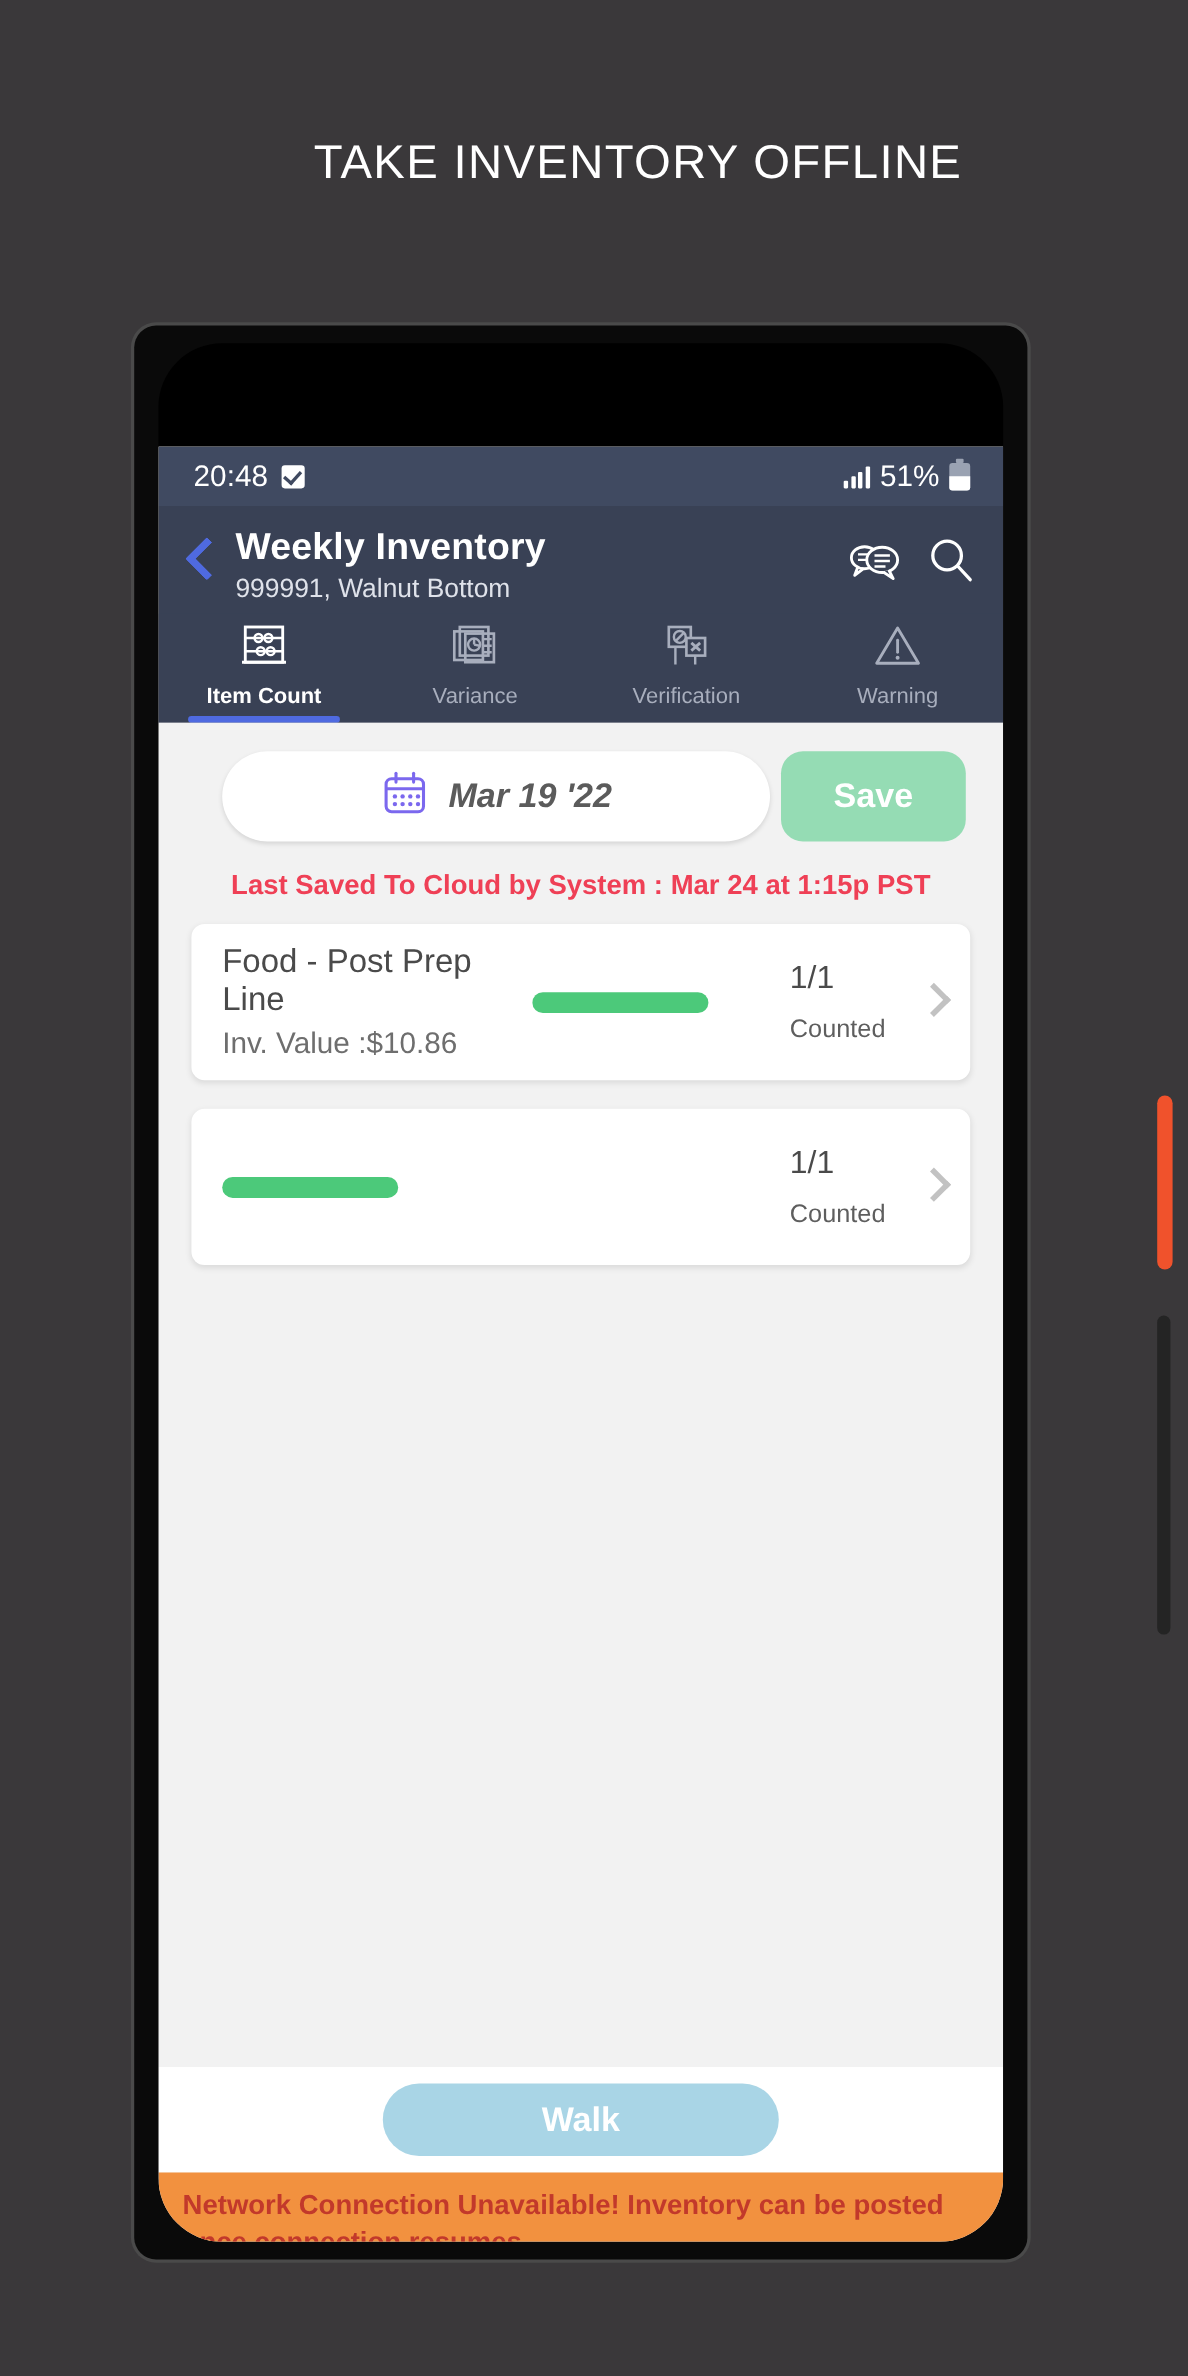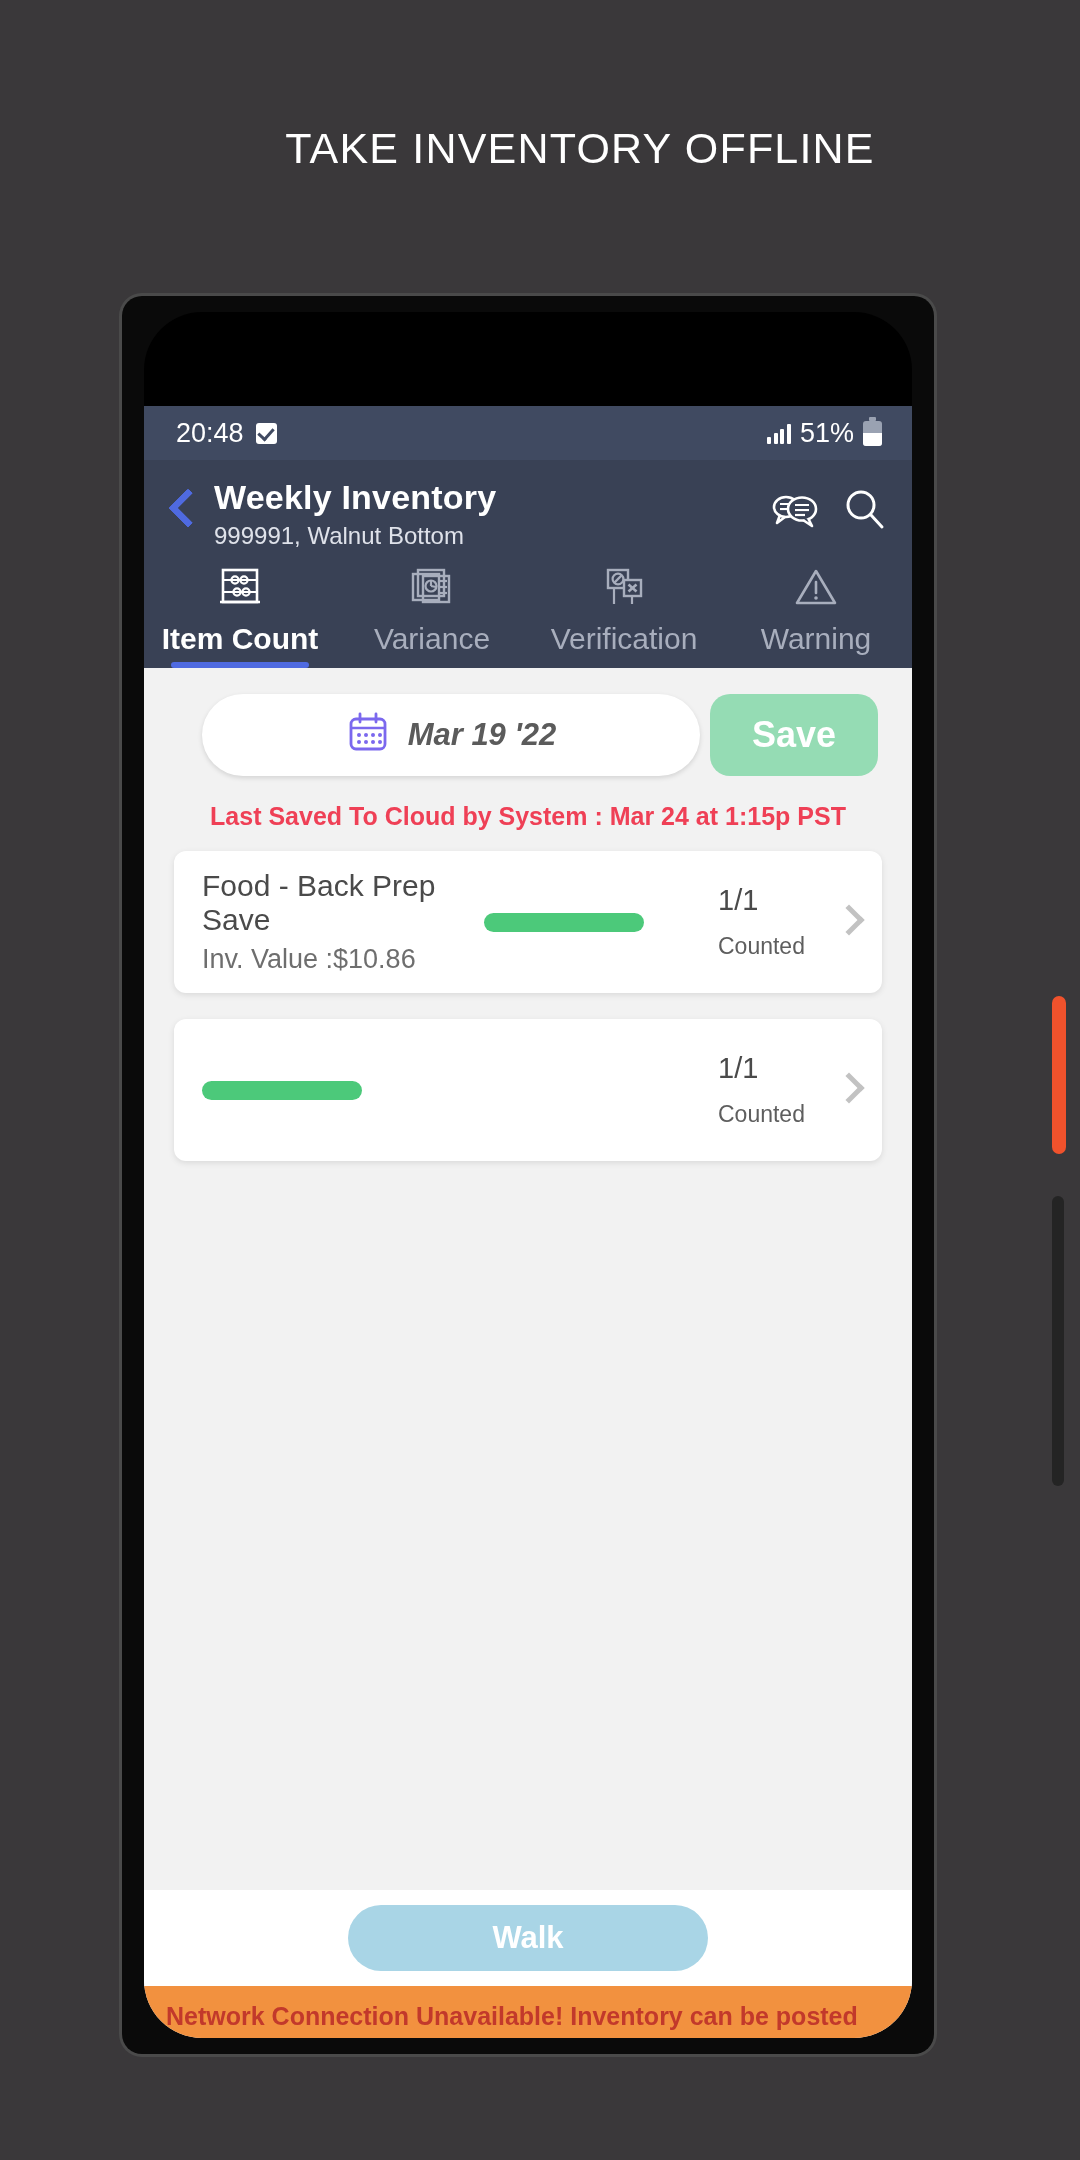"Item Count" .tab-label { font-size: 30px -> 20px }
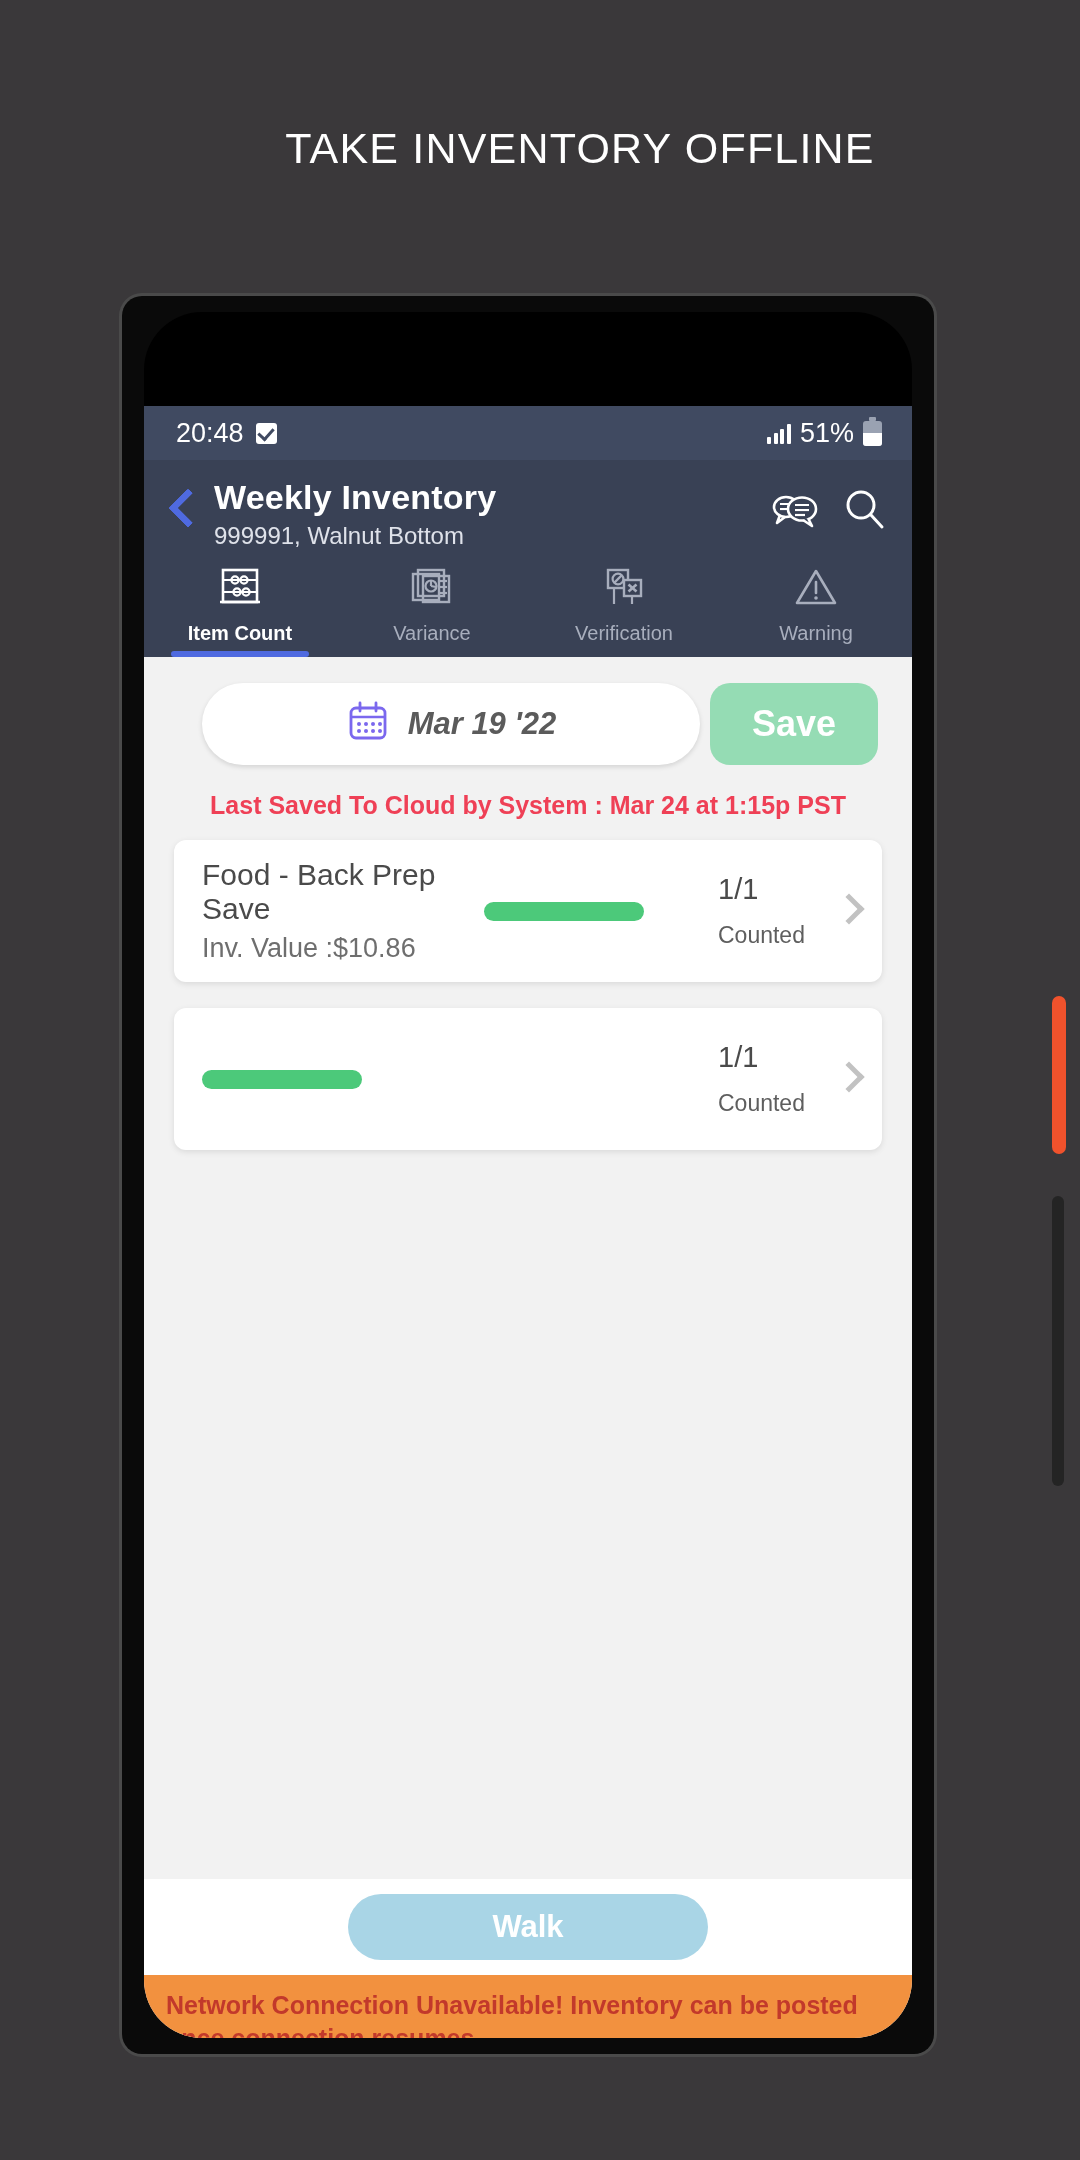"Save" .save-btn { font-size: 36px -> 31px }
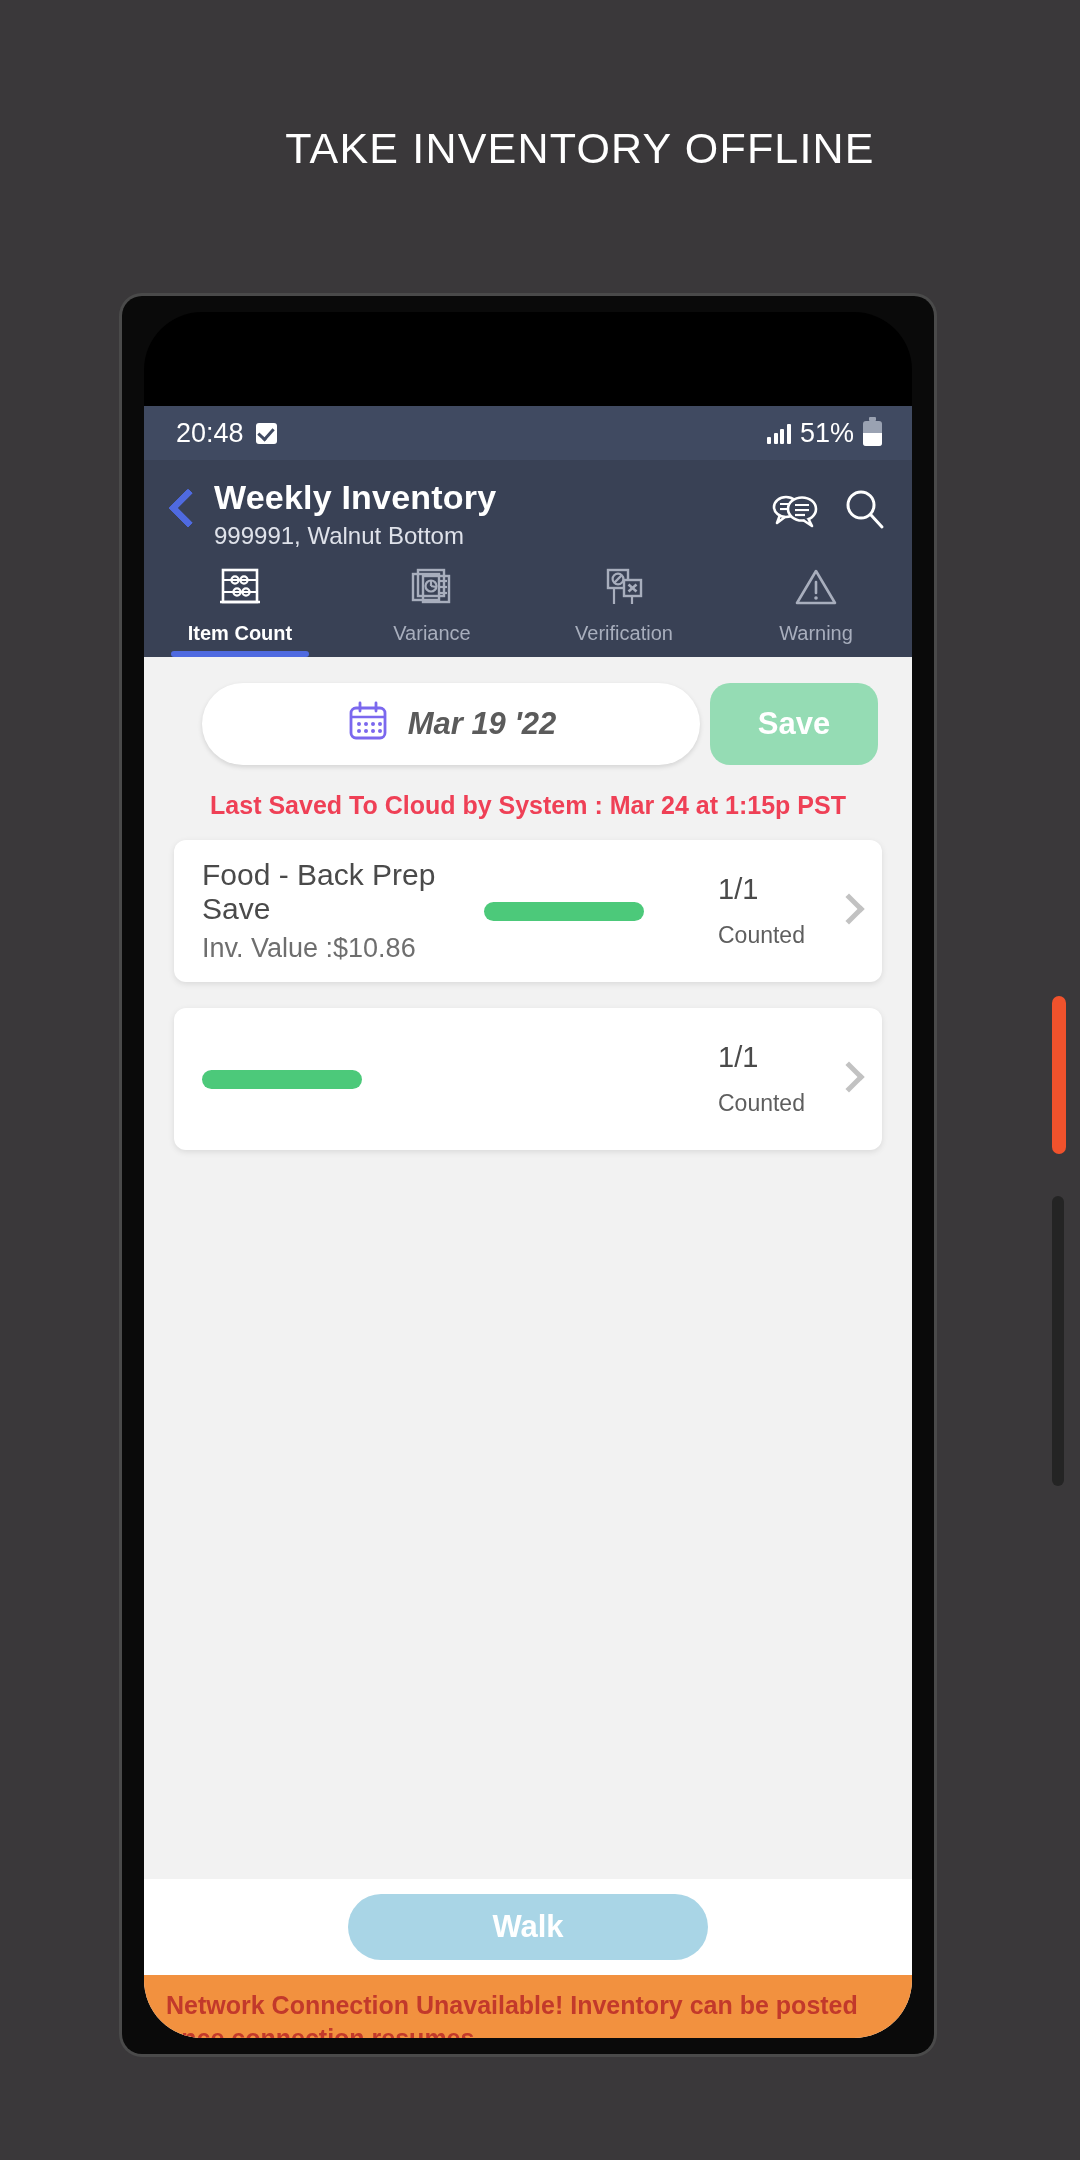"Food - Back Prep Save" div.card-title { text: Back Prep Save -> Post Prep Line }
